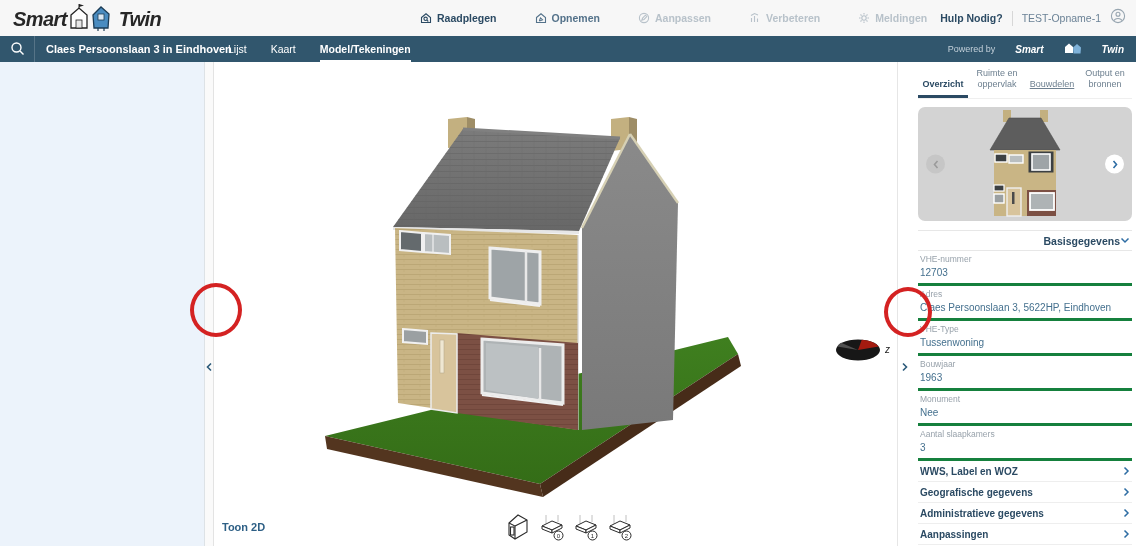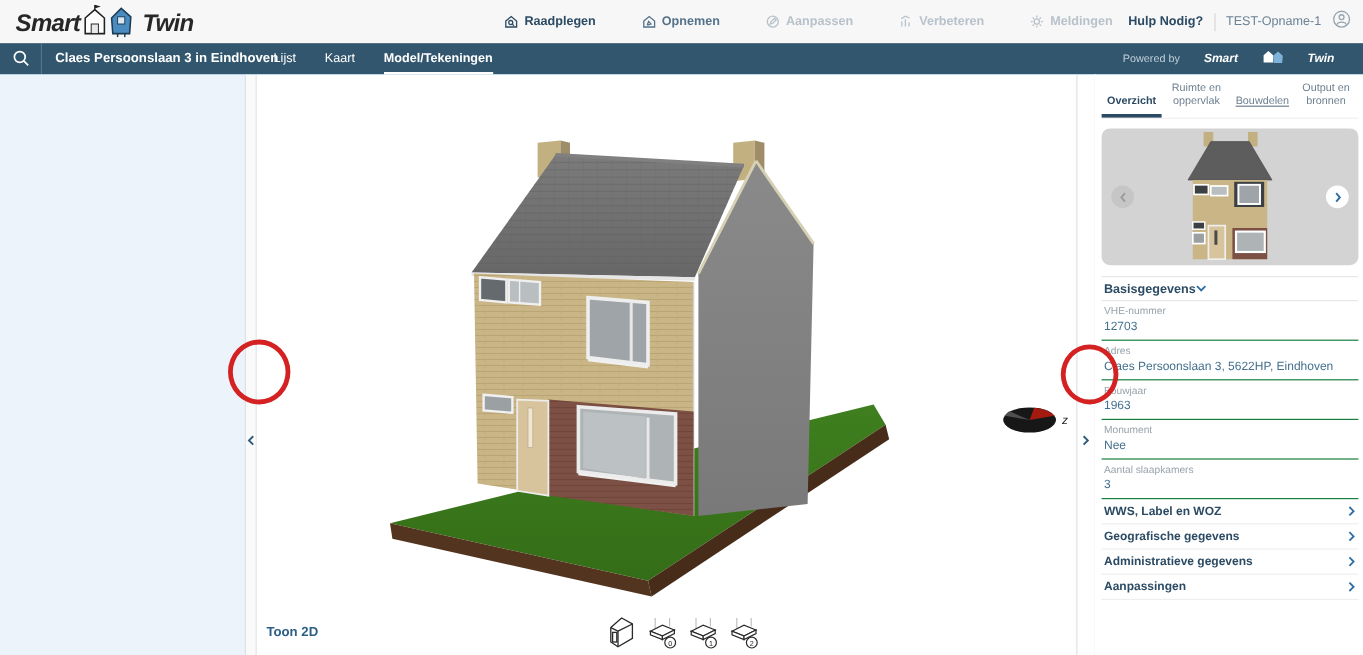"Powered by" .powered { right: 24px -> 12px }
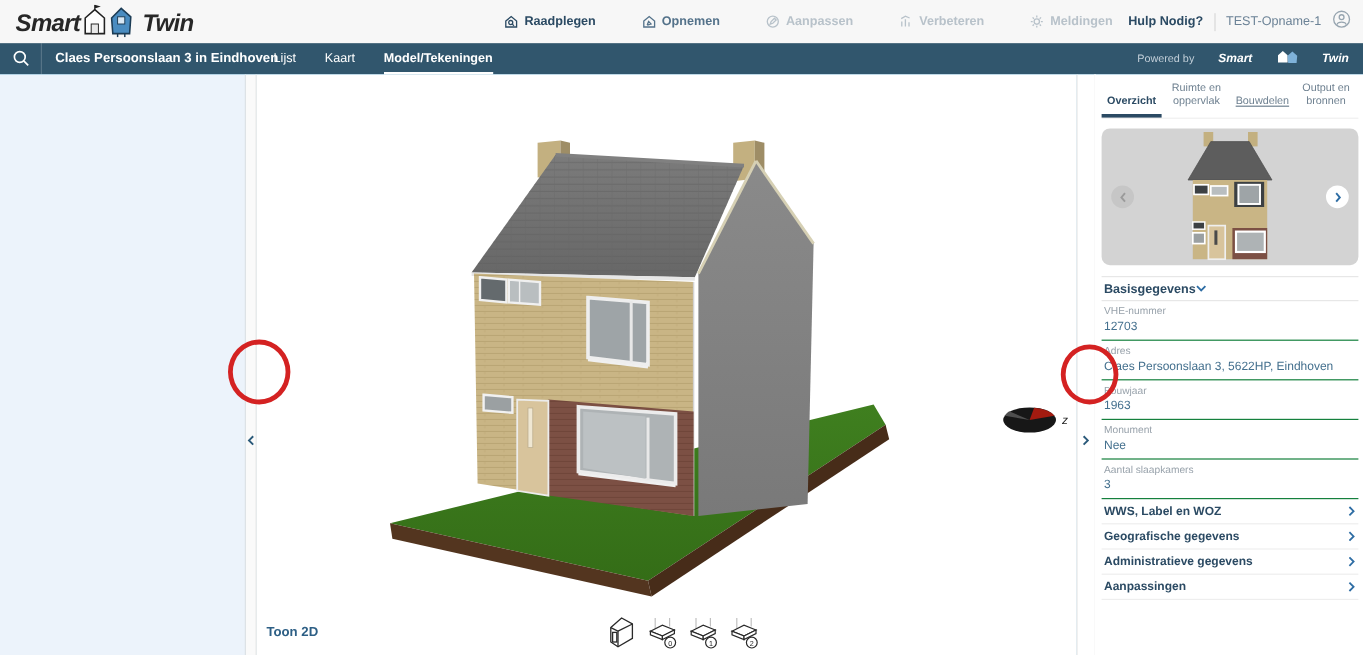"Basisgegevens" .basis-header { justify-content: flex-start -> flex-end }
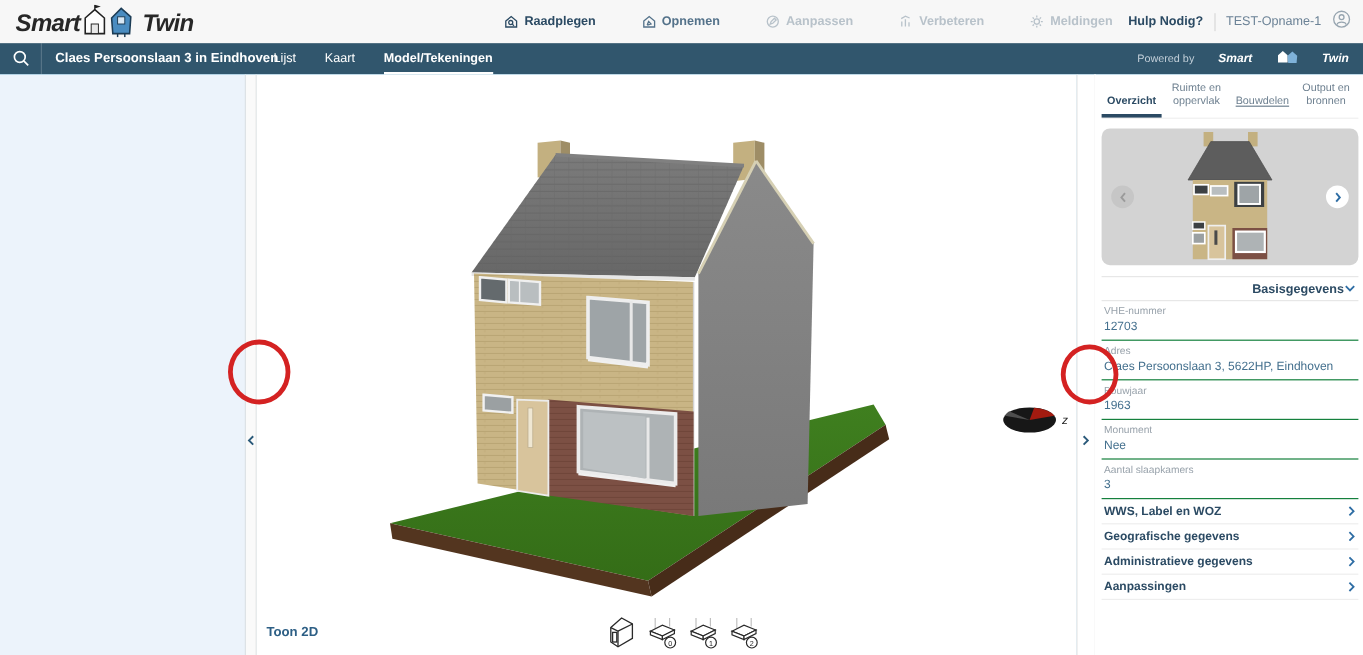"VHE-nummer" .field { border-bottom: 1px solid #15803d -> 3px solid #15803d }
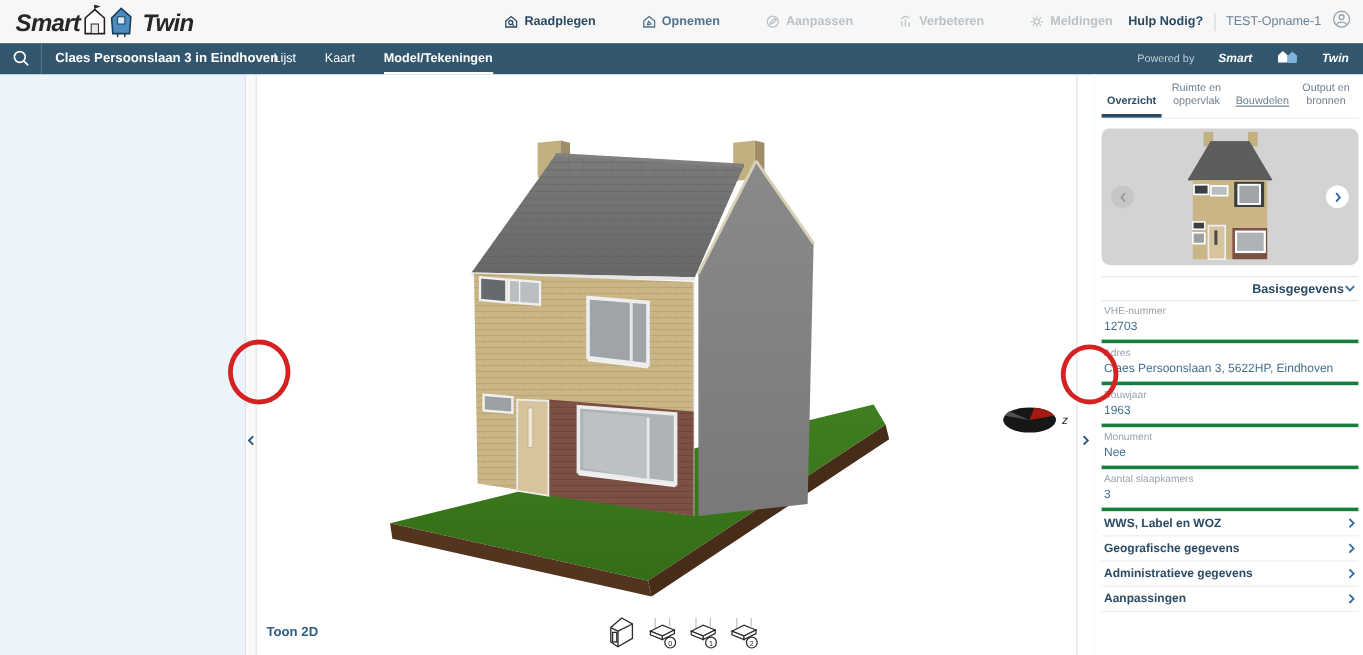"VHE-Type" div.field { html: none -> <div> <div>VHE-Type</div> <div>Tussenwoning</div> </div> }
